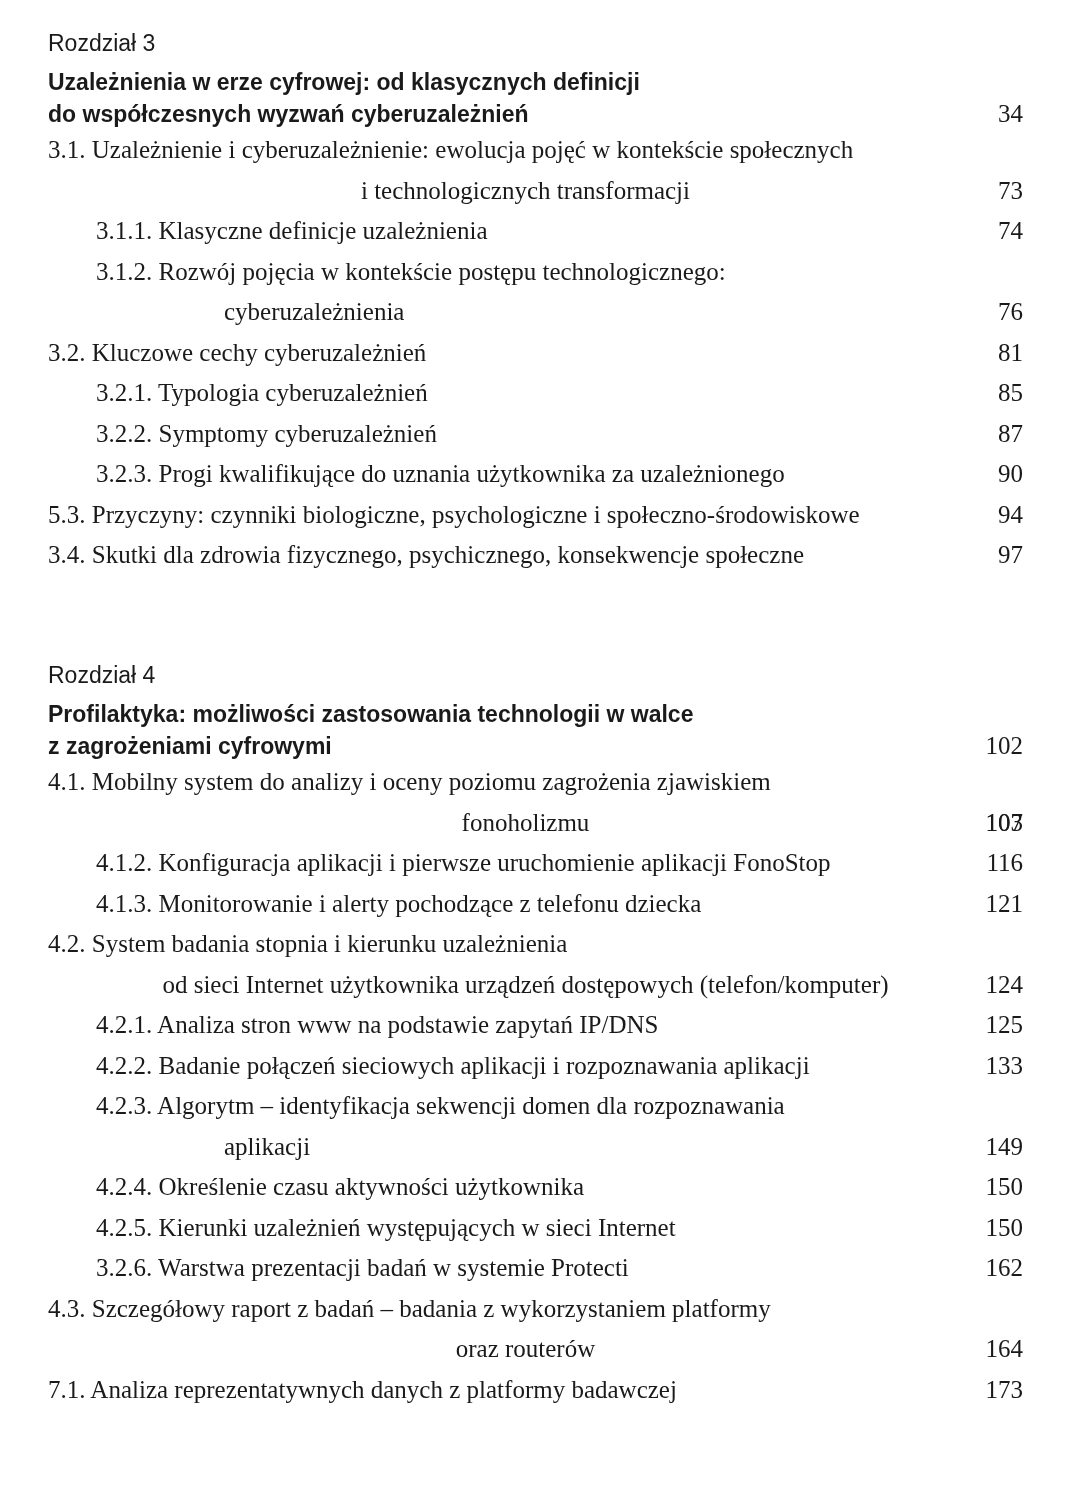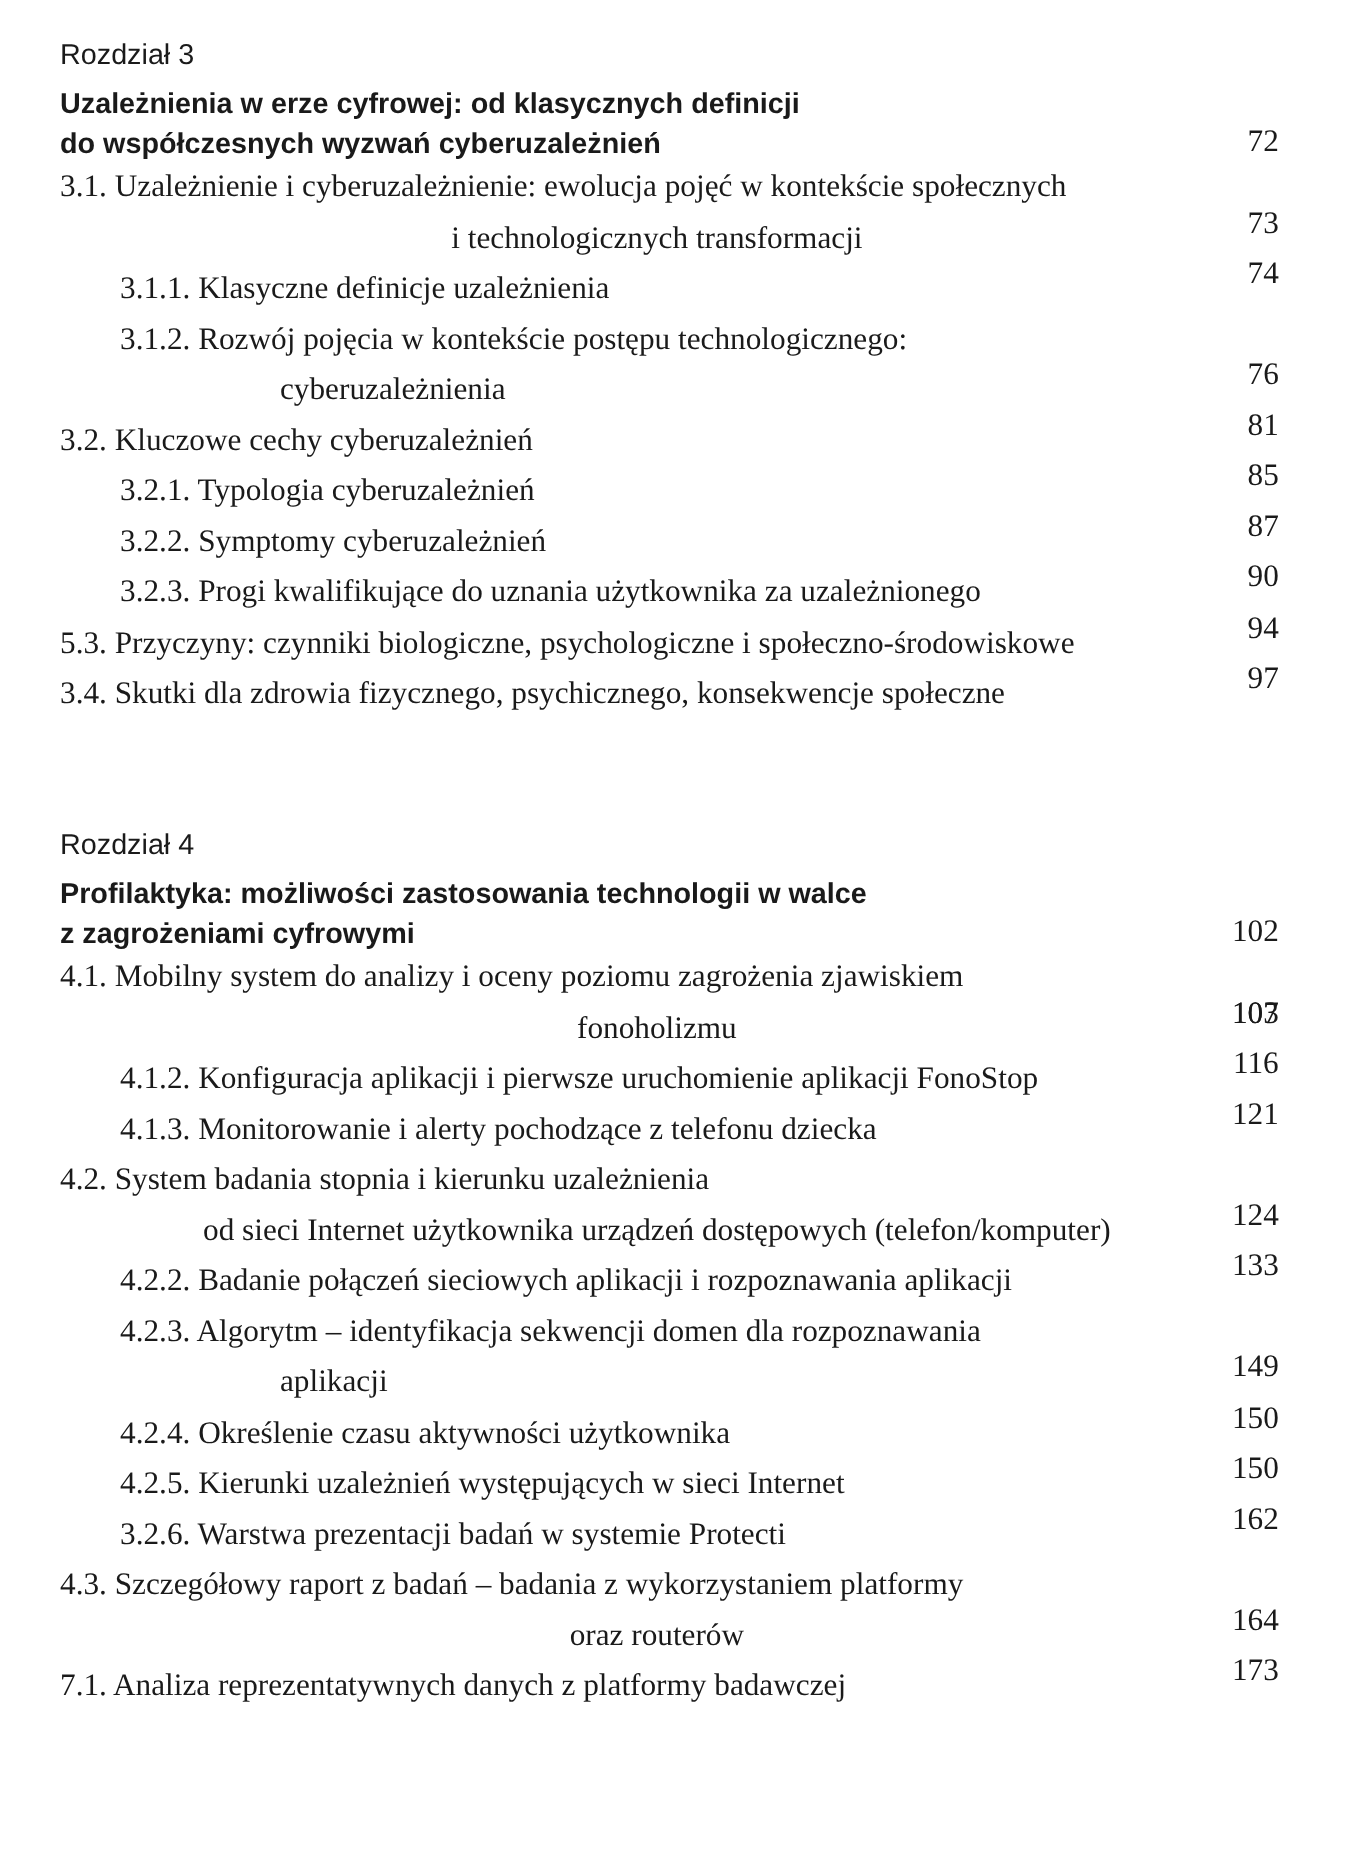"72" span.pg { text: 72 -> 34 }
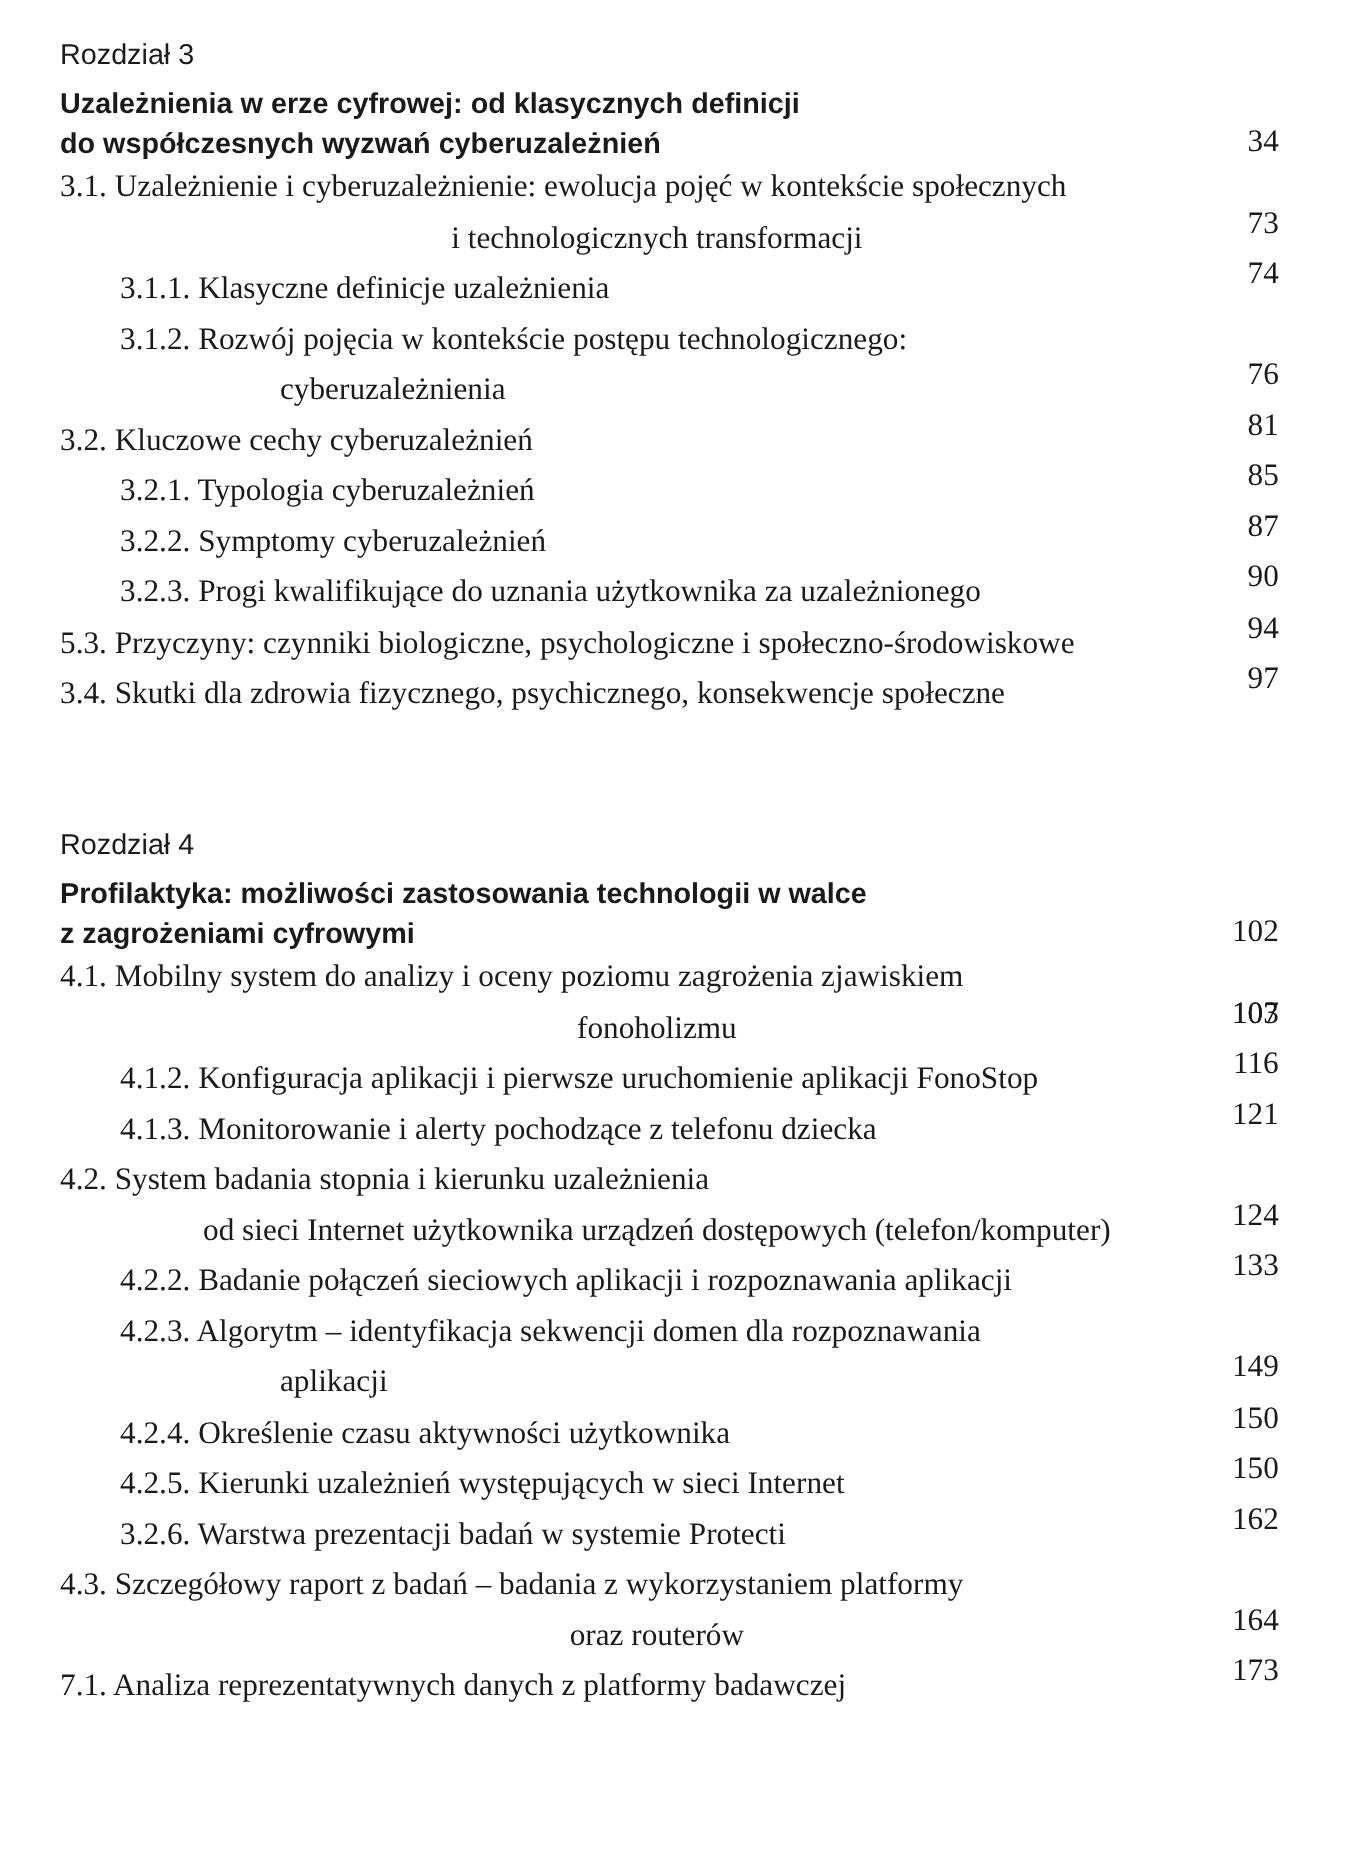"73" .entry .pg { bottom: 12px -> 0 }
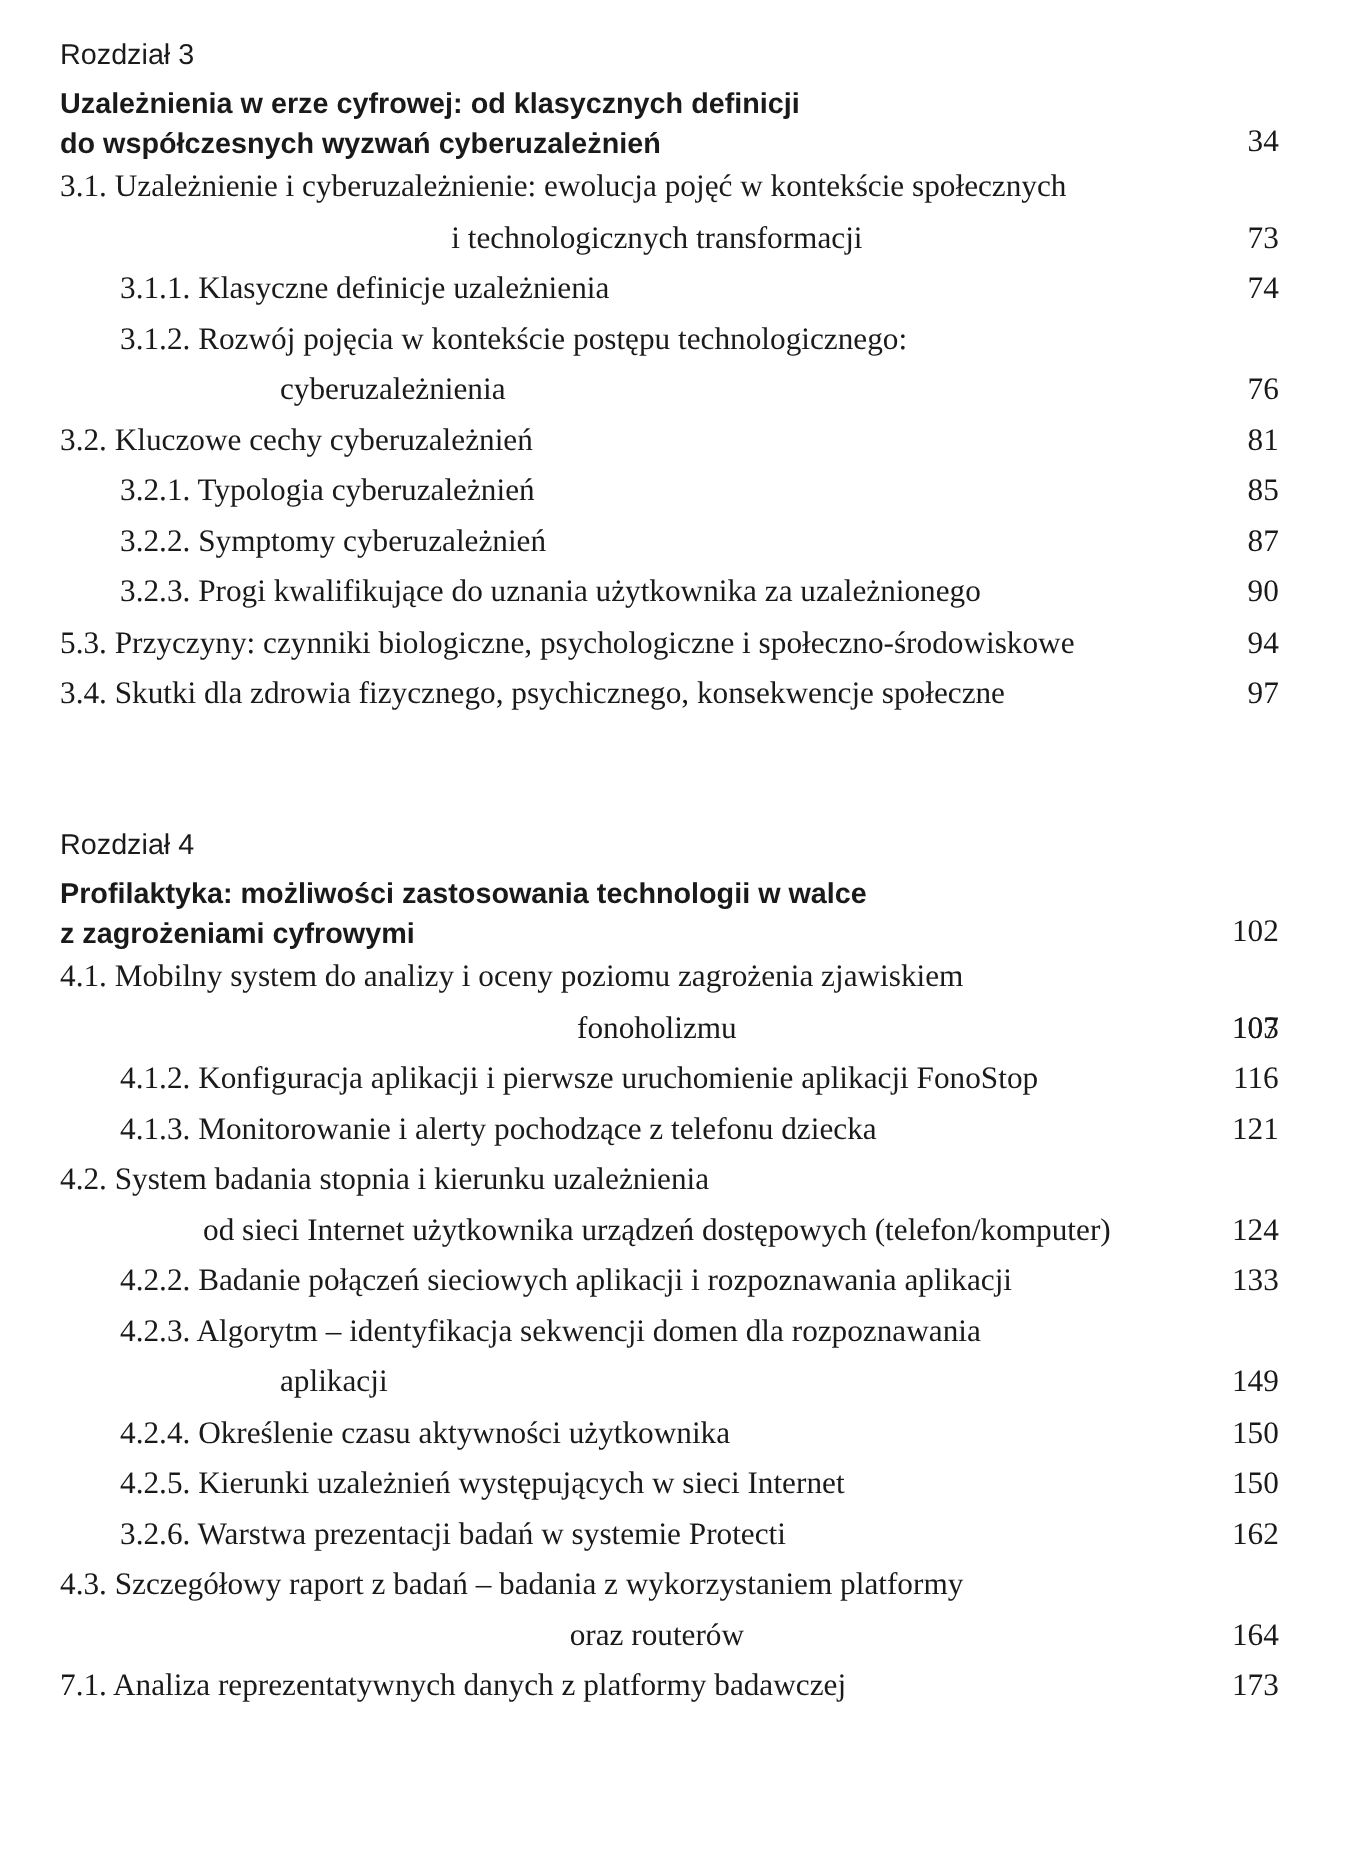"4.2.1. Analiza stron www na" div.entry { html: none -> <div> <span>4.2.1. Analiza stron www na podstawie zapytań IP/DNS</span> <span>125</span> </div> }
